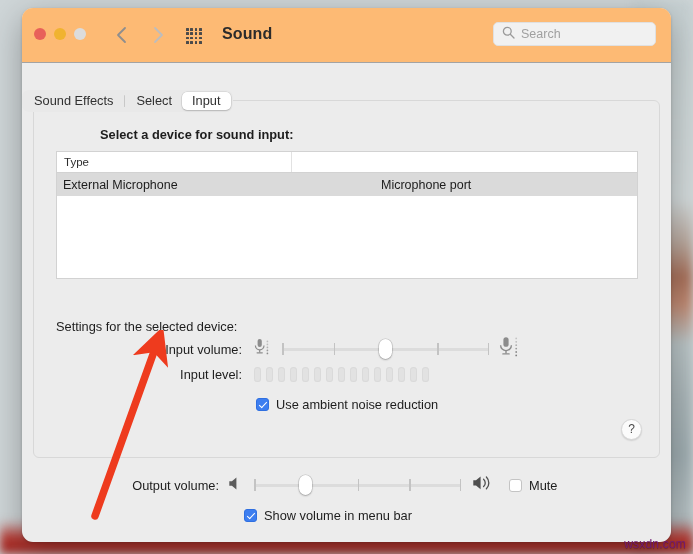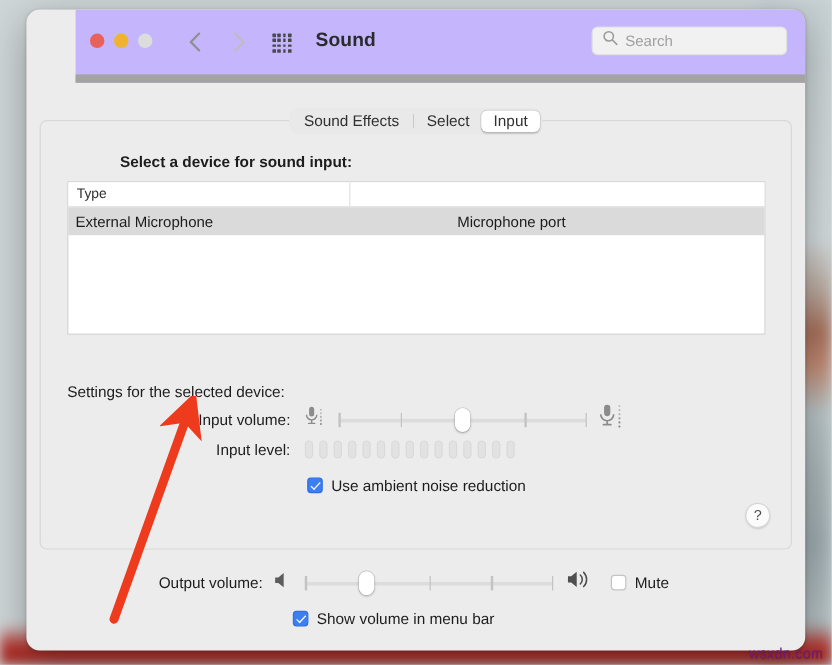"Sound" #titlebar { background: #c4b5fd -> #fdba74; border-bottom: 7px solid #a3a3a3 -> 1px solid #a3a3a3; margin-left: 41px -> none }
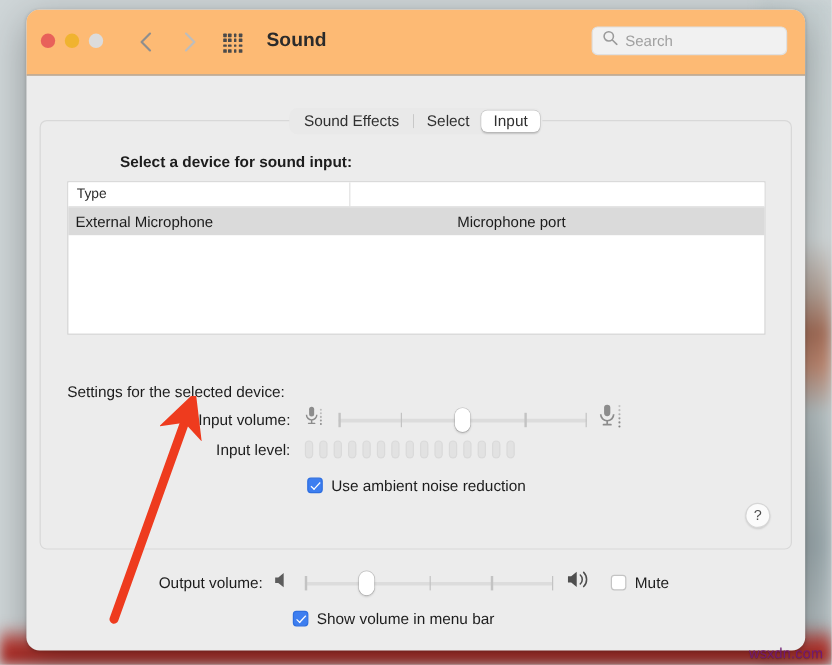"Sound Effects" #tabs { justify-content: center -> flex-start }
